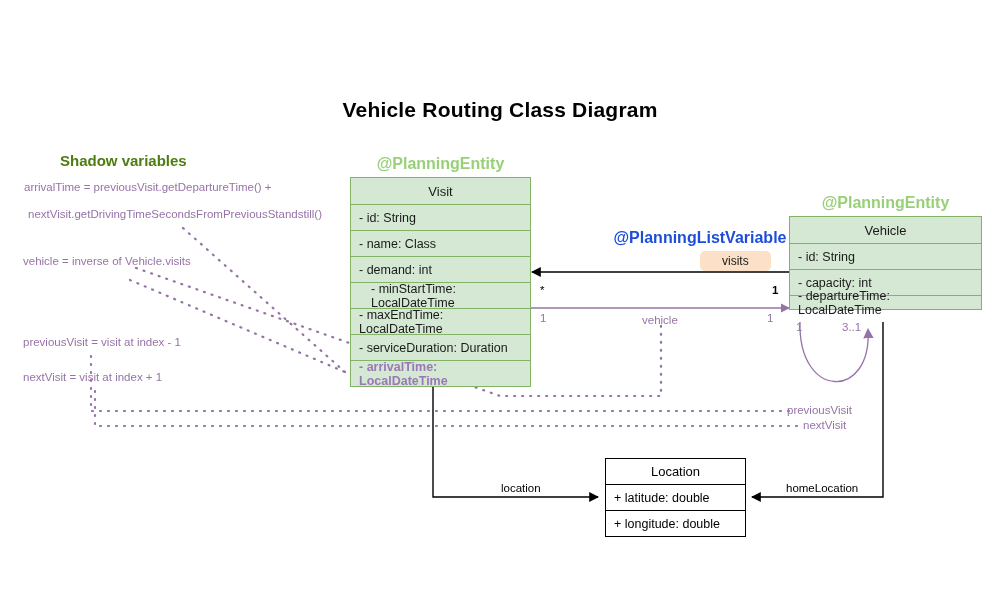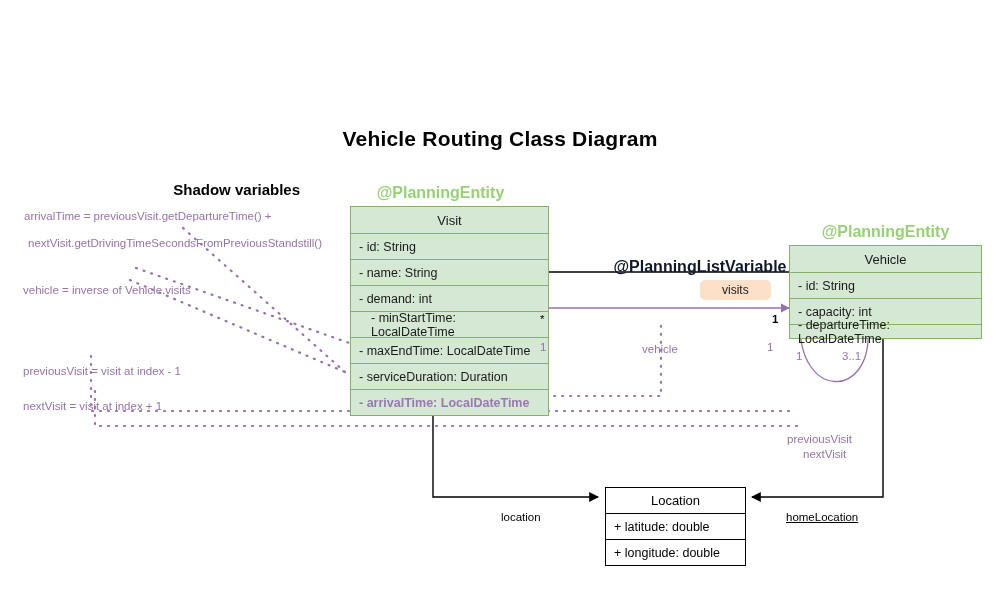"Vehicle Routing Class Diagram" .abs { margin-top: 29px -> none }
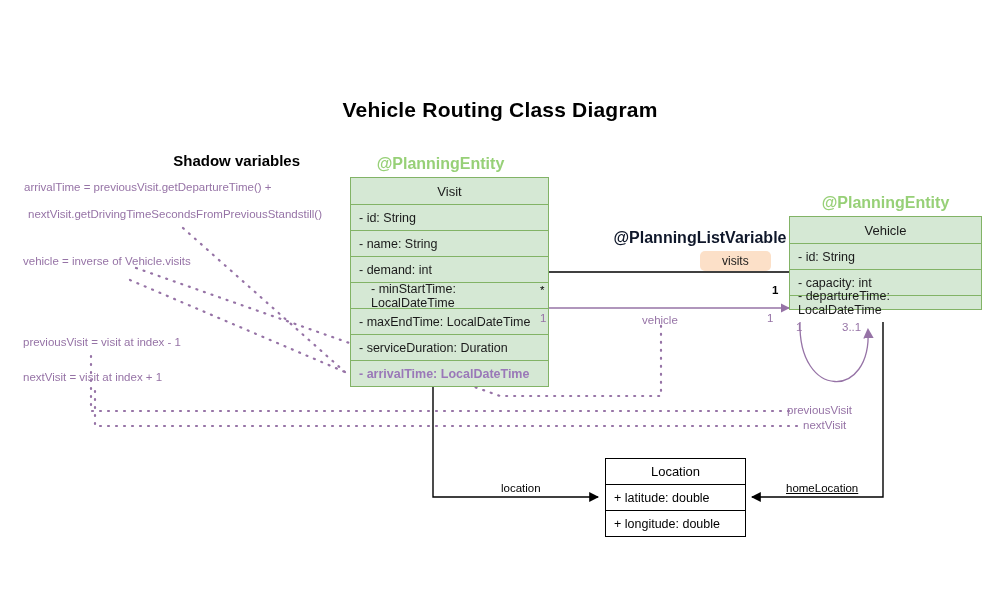"Shadow variables" .section-heading { color: #000000 -> #4d7c0f; text-align: right -> left }
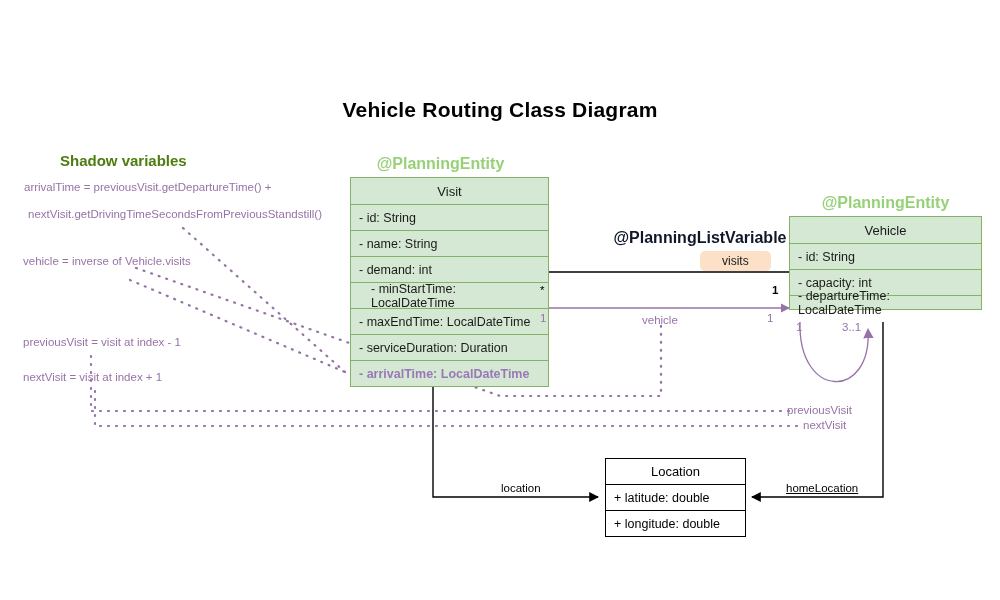"Visit" div.abs { width: 199px -> 181px }
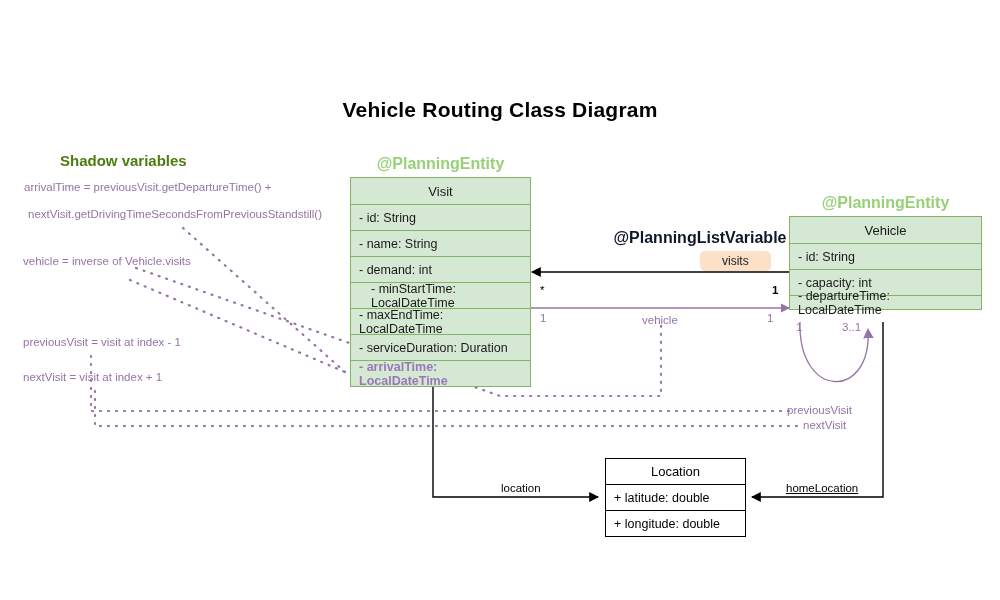"- name: String" div.row { text: String -> Class }
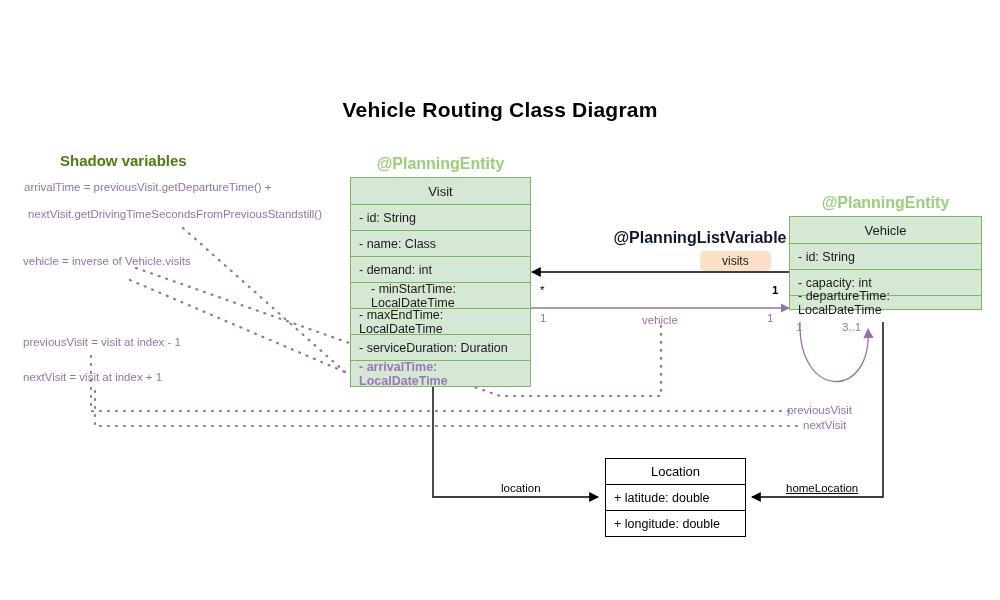"@PlanningListVariable" .stereotype.orange { color: #0f172a -> #1d4ed8 }
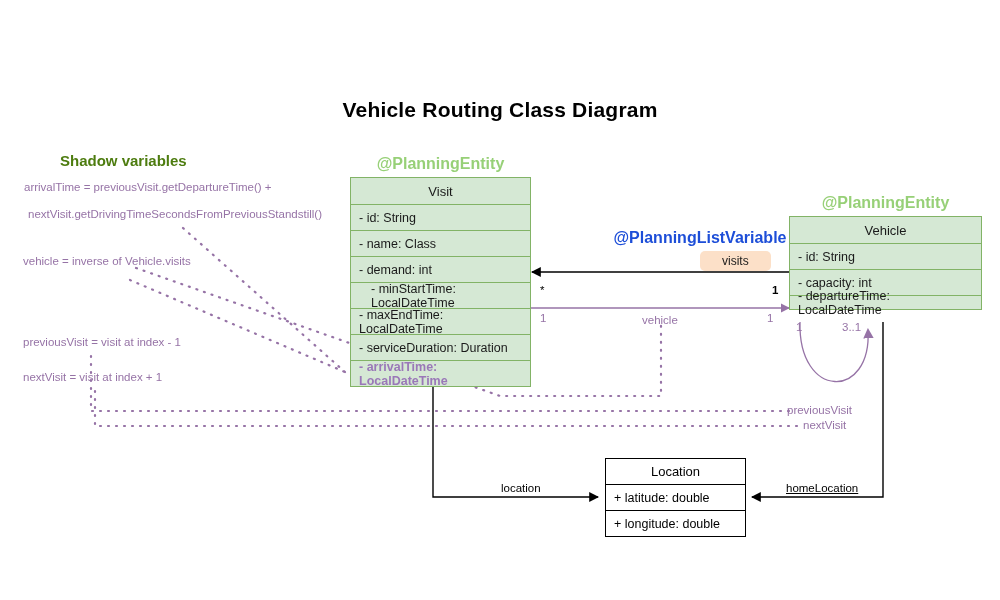"homeLocation" div.abs { text-decoration: underline -> none }
